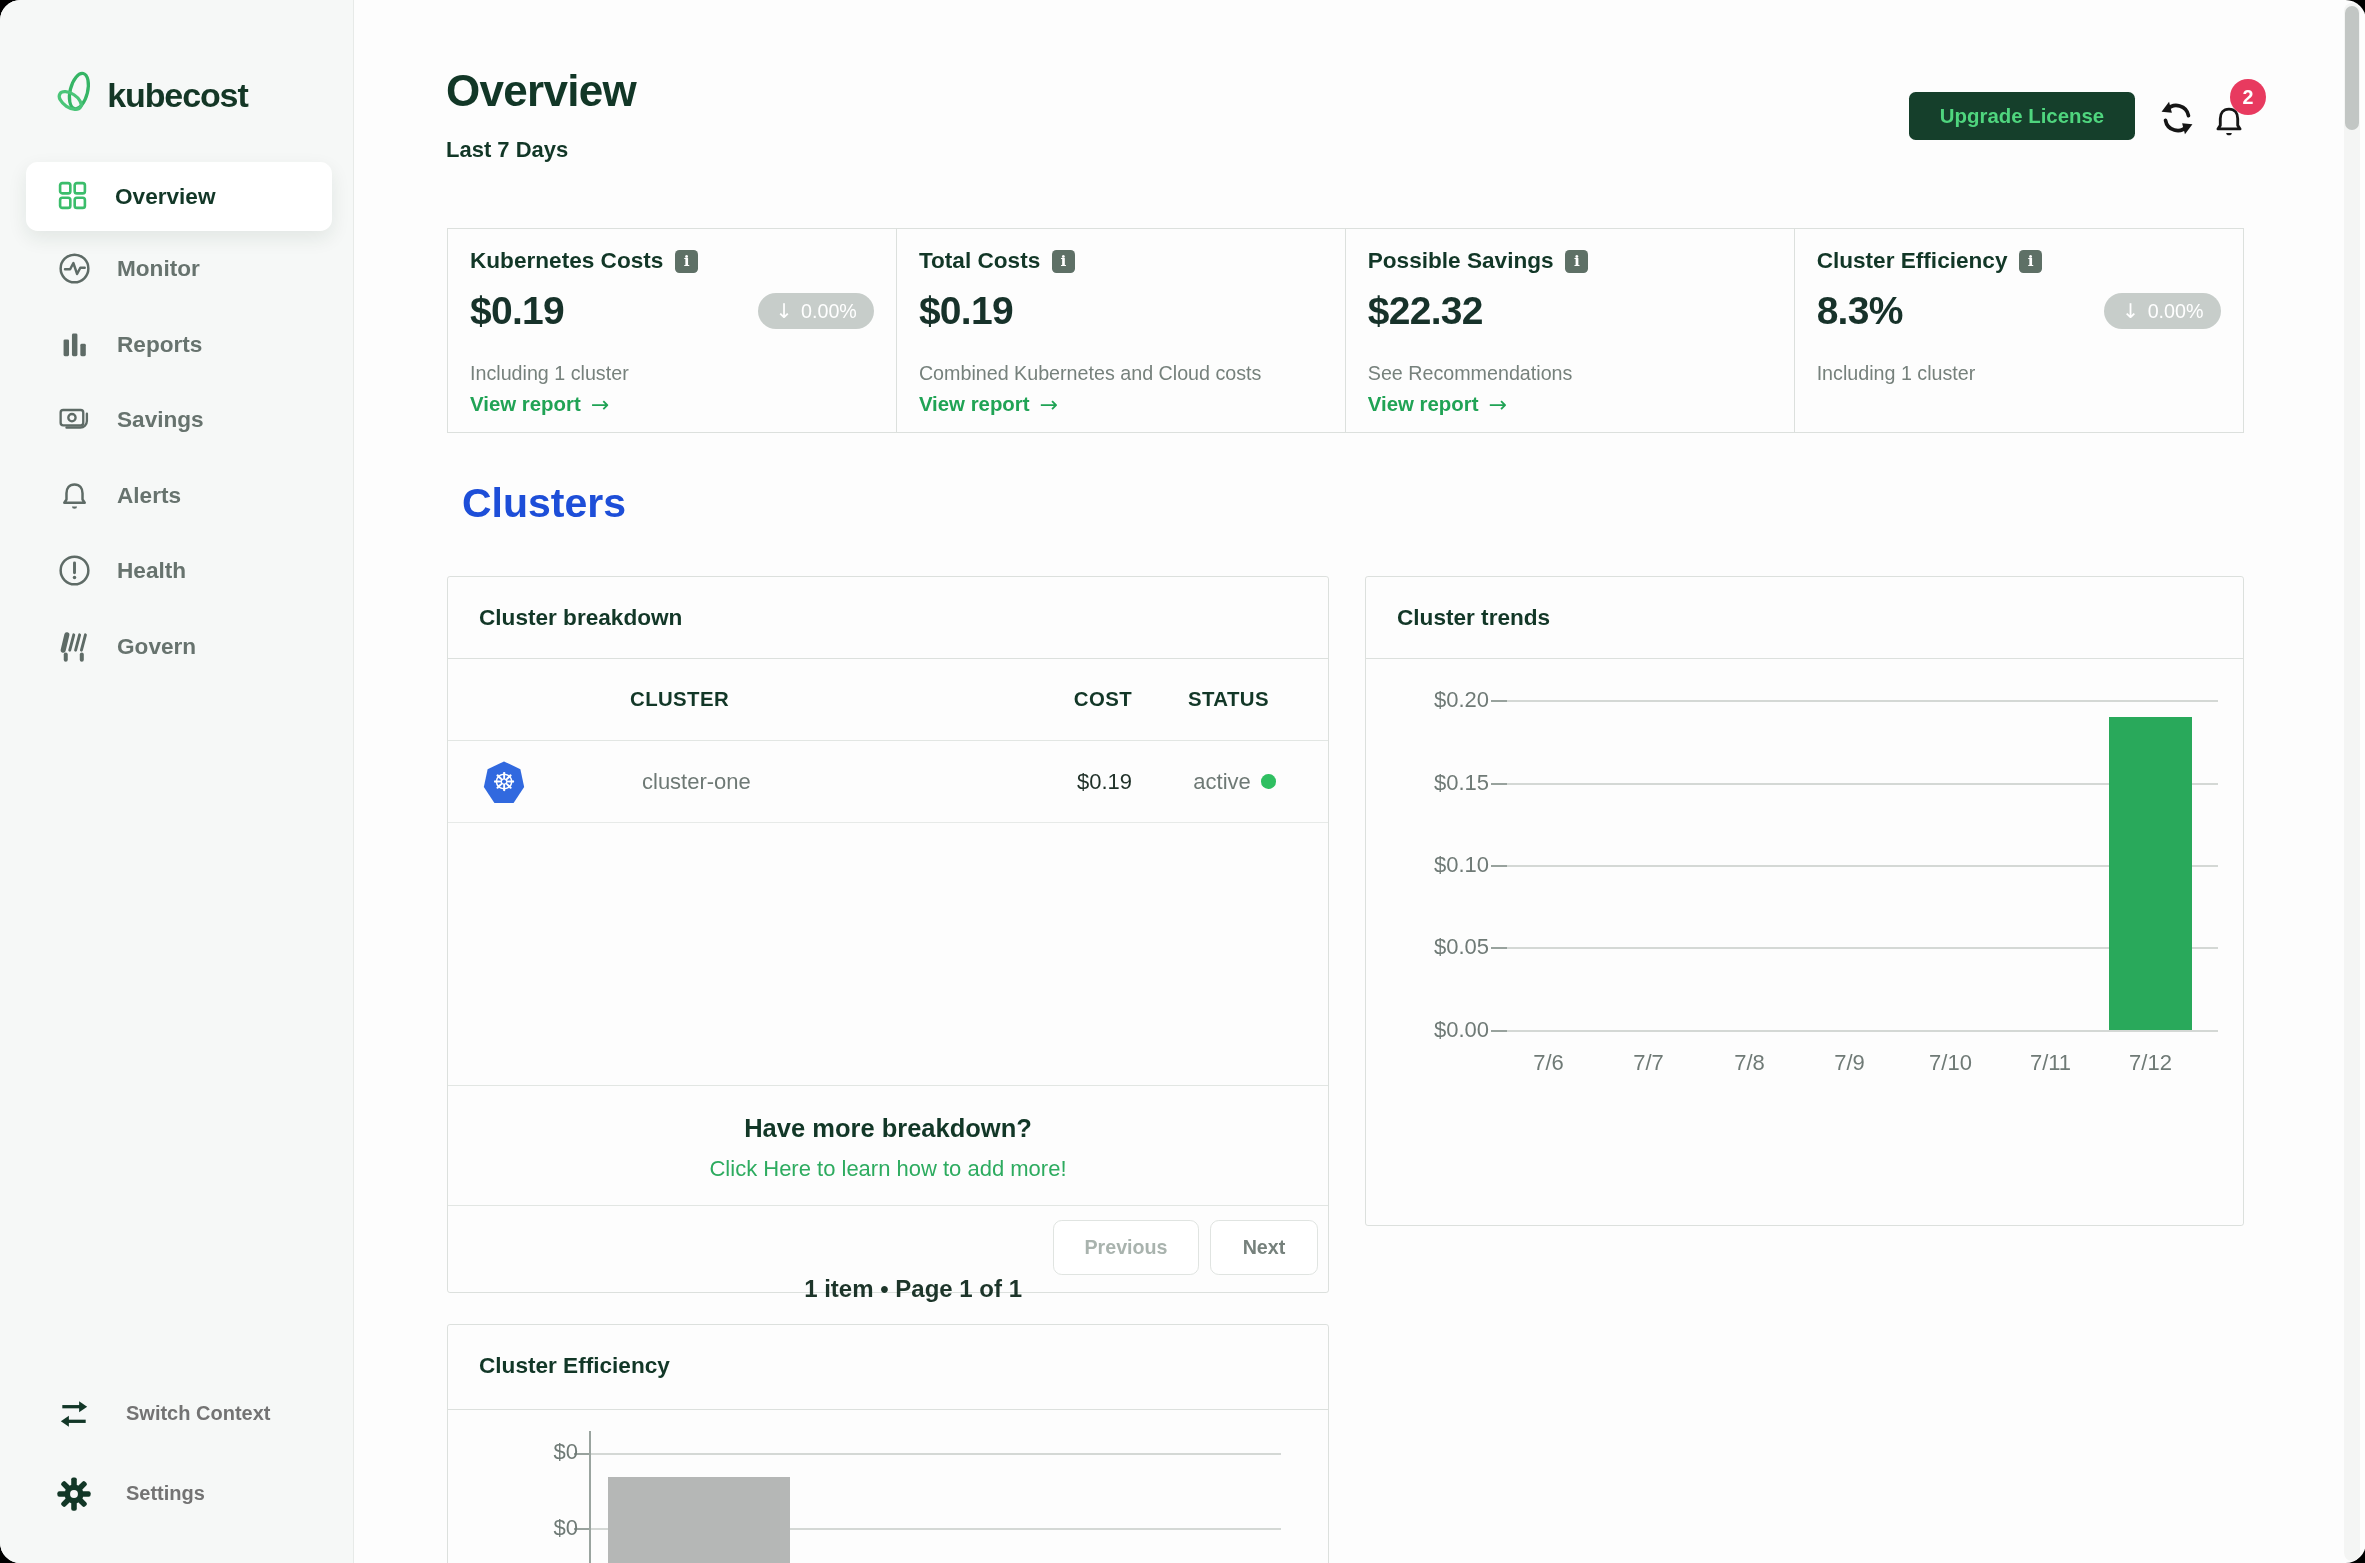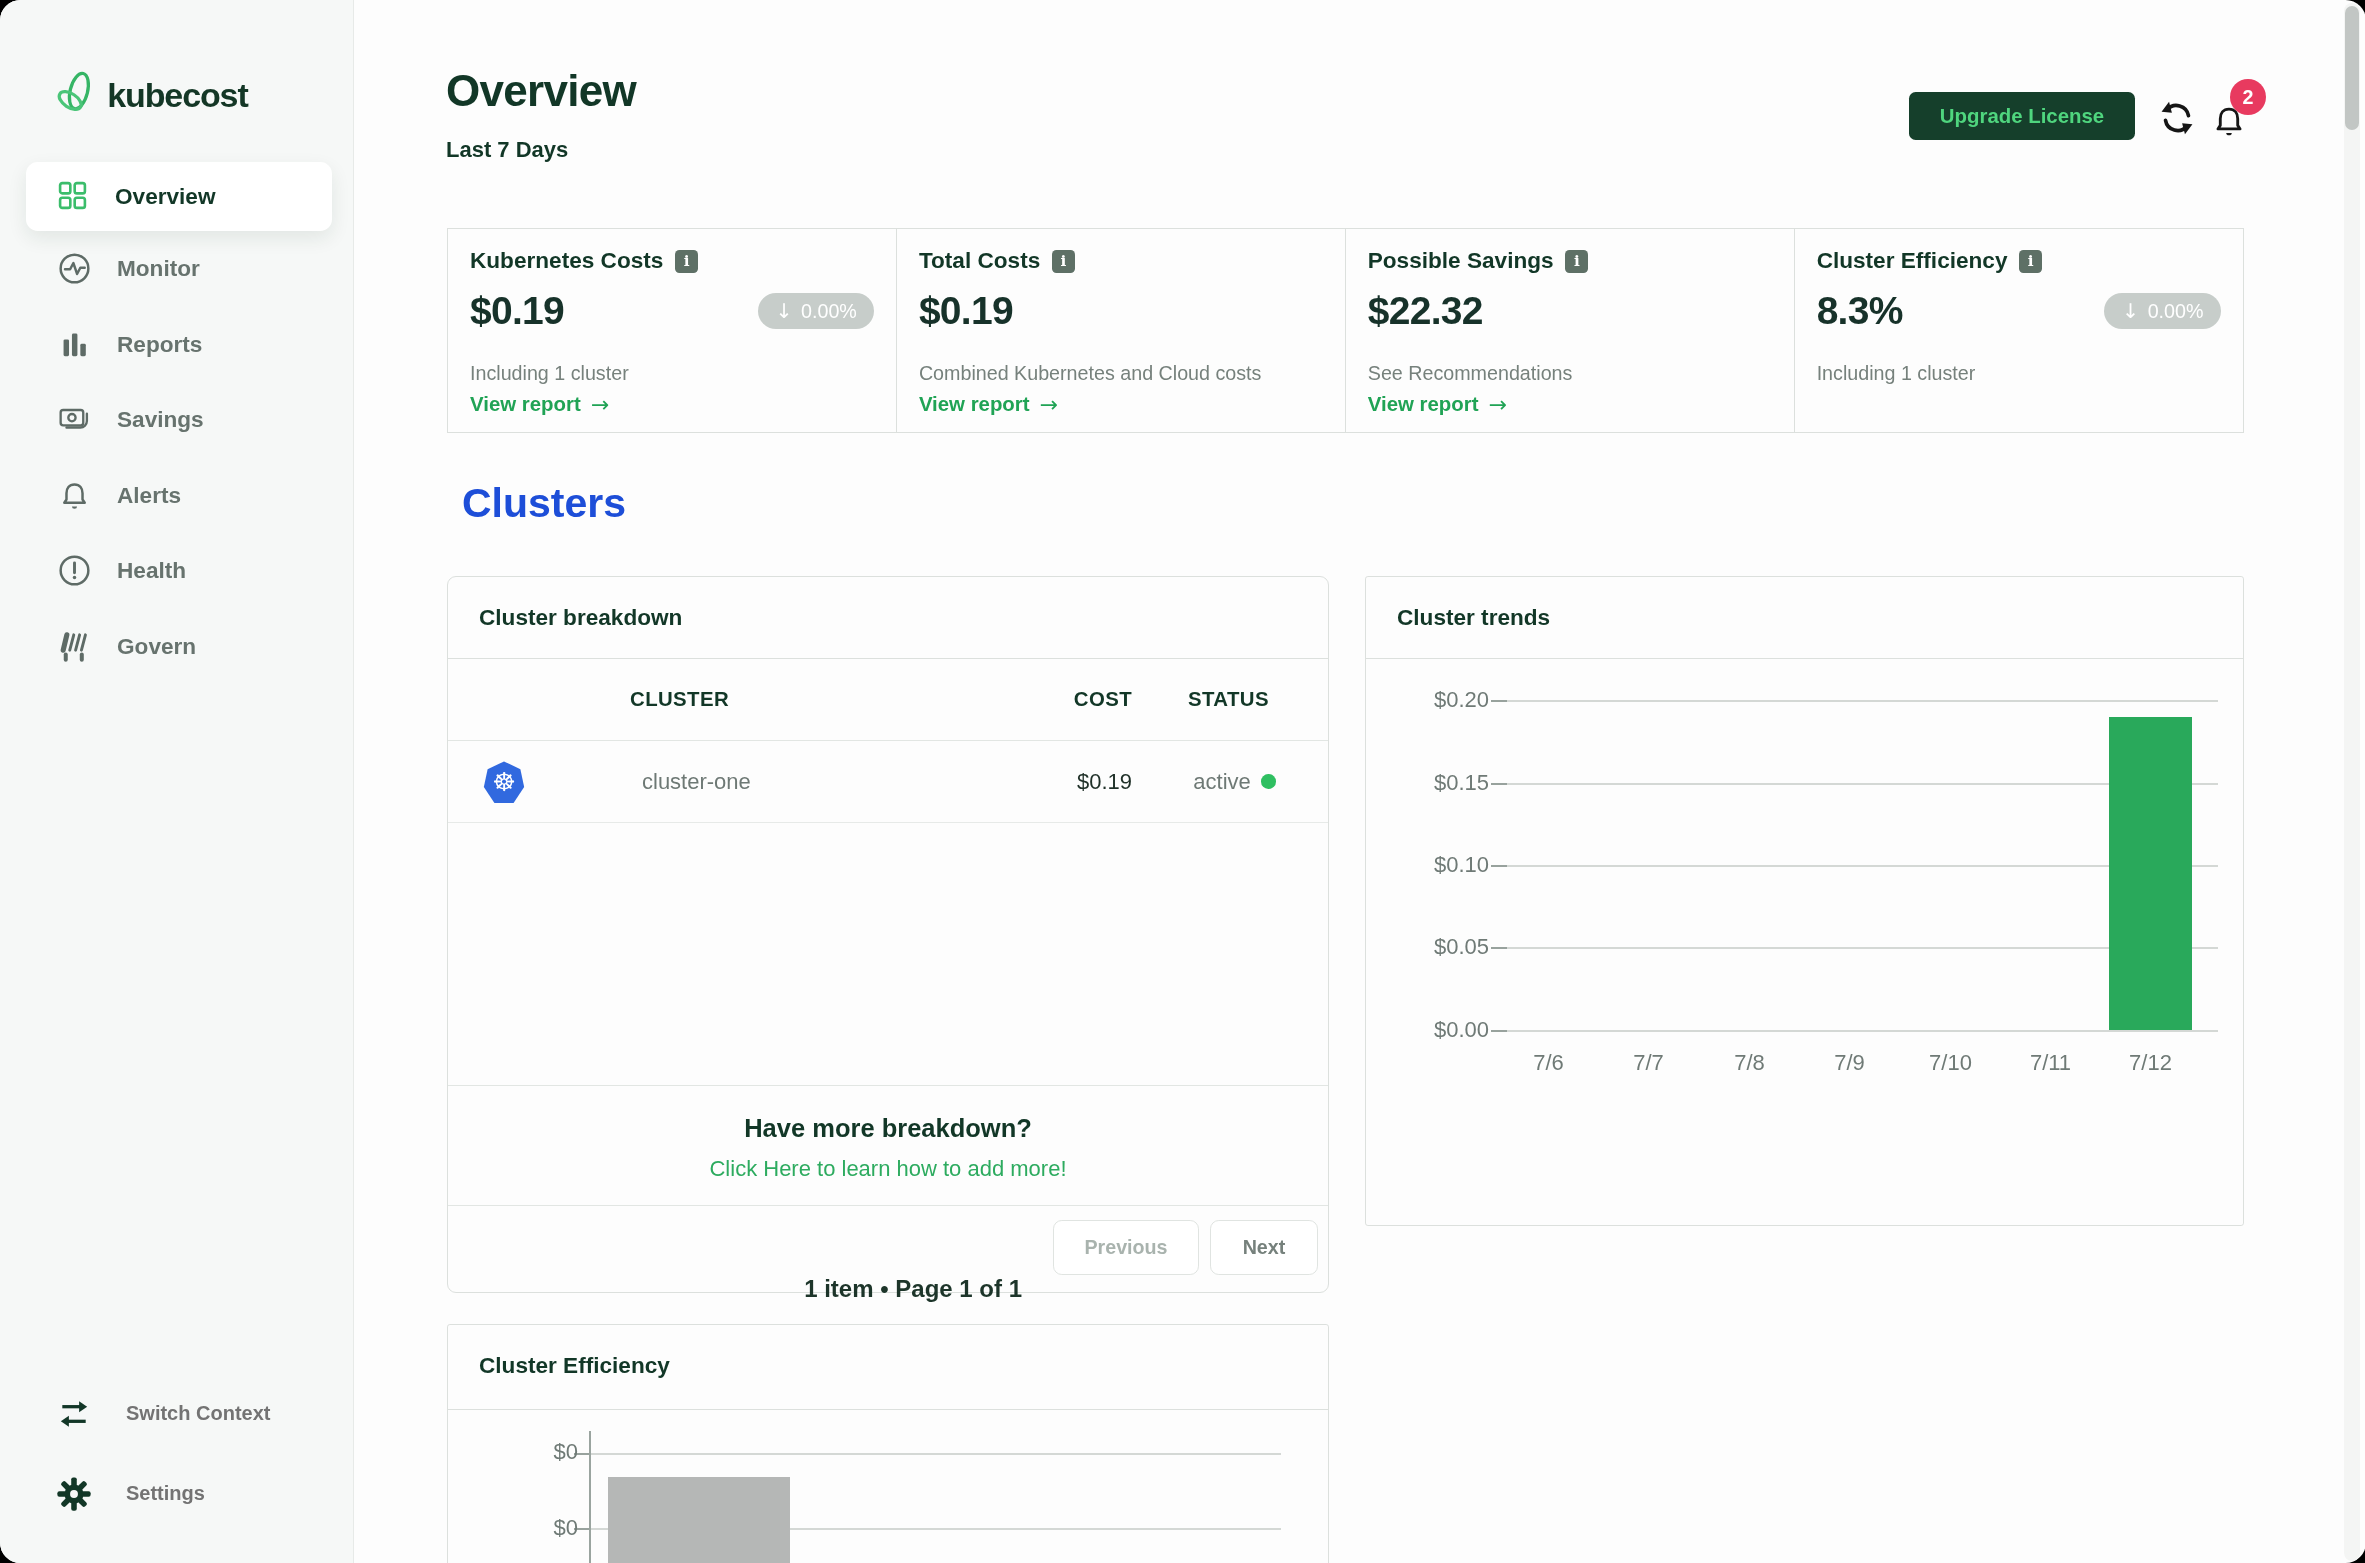"Cluster breakdown" #breakdown-panel { border-radius: 9px -> none }
